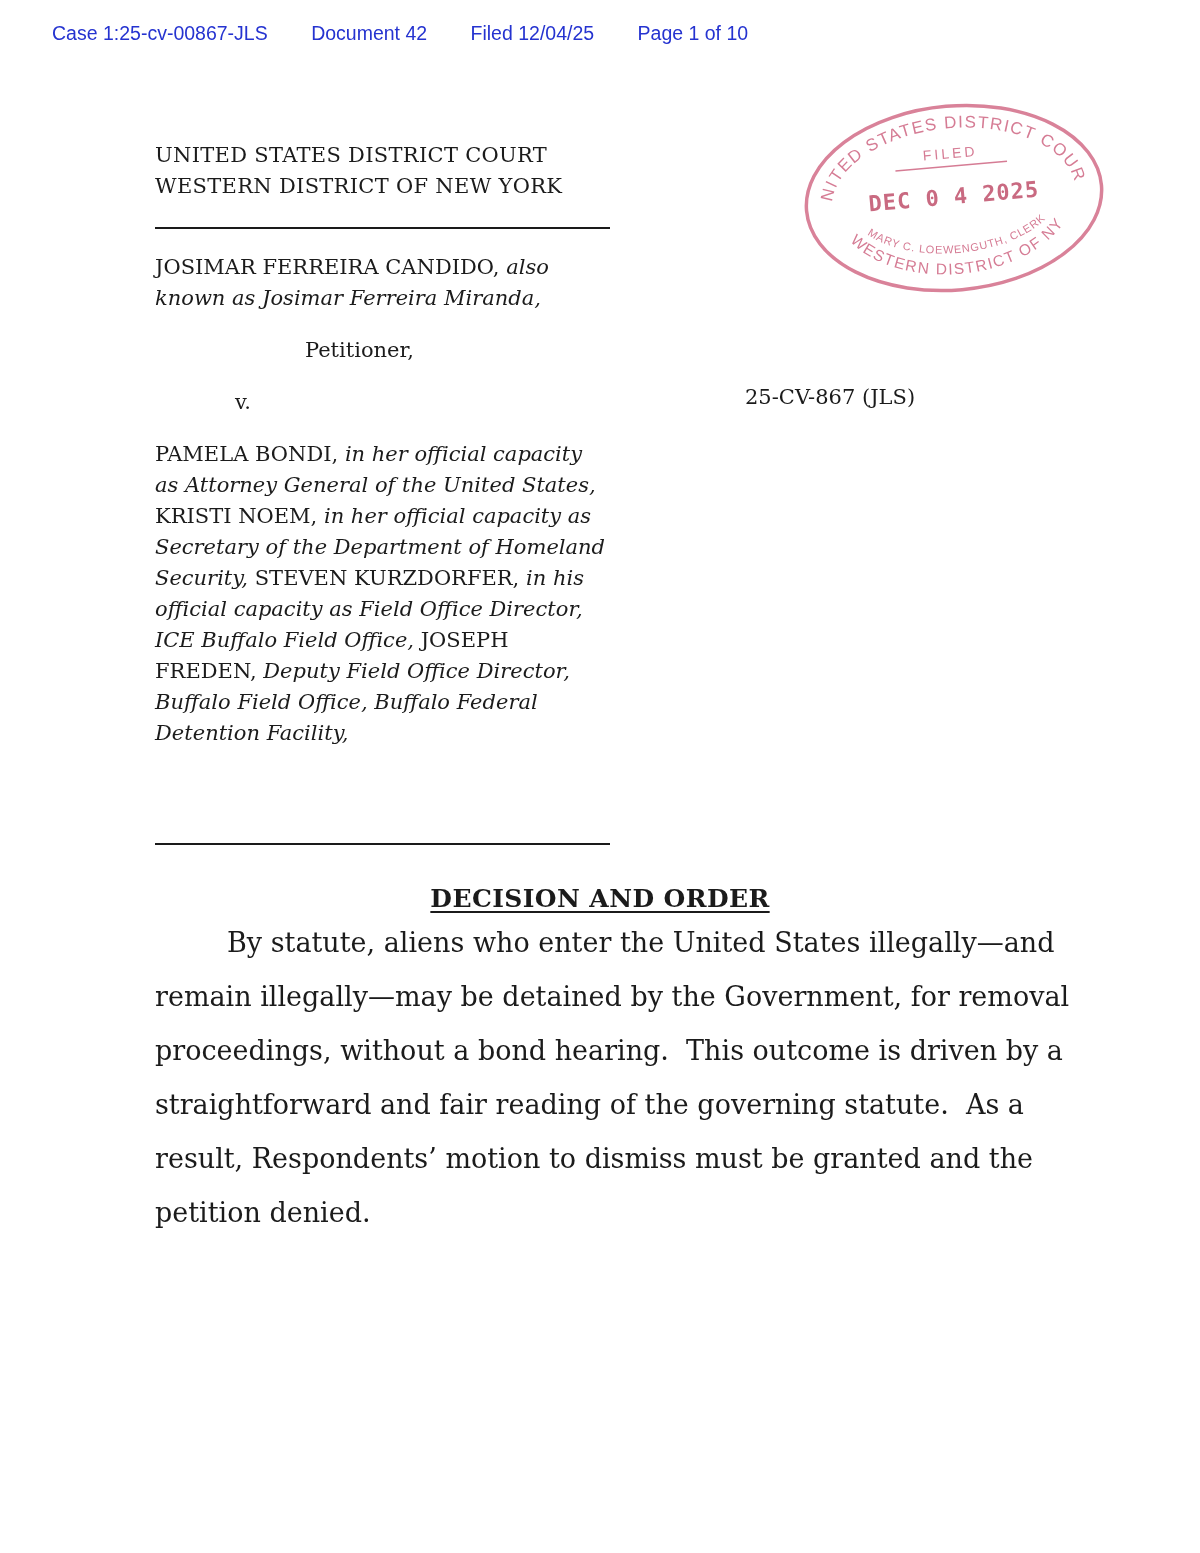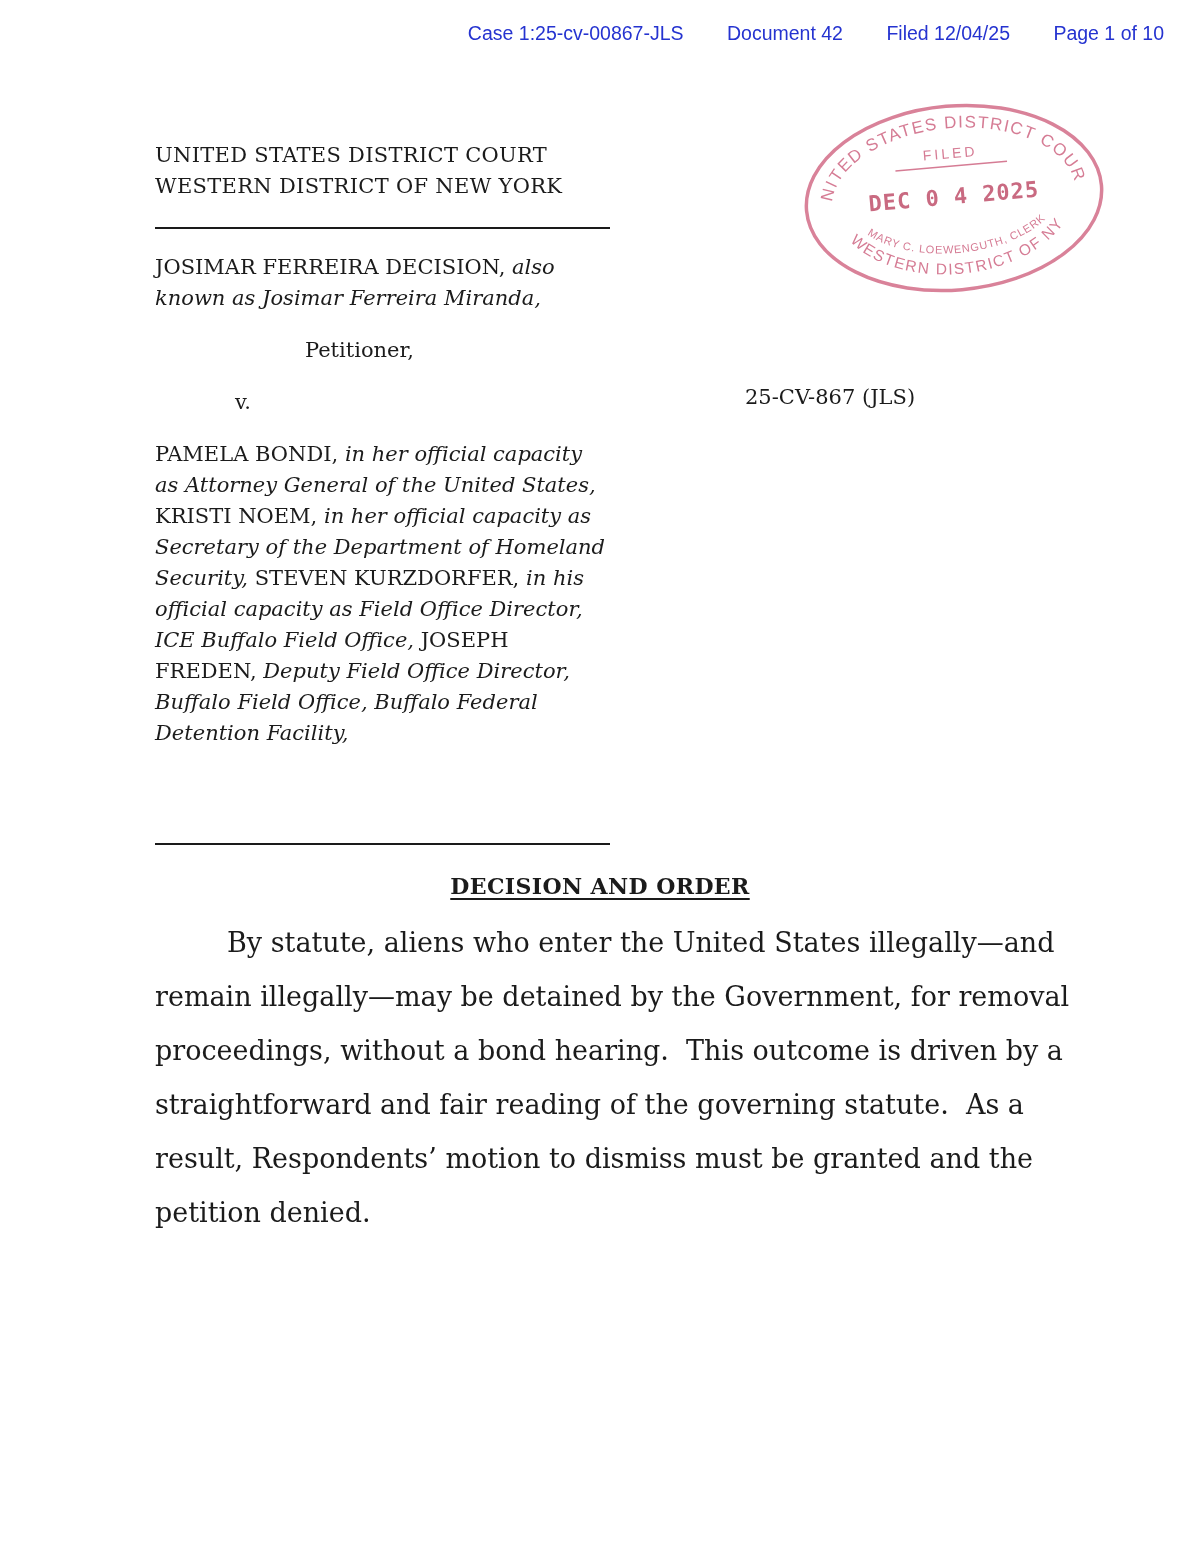"Case 1:25-cv-00867-JLS Document 42 Filed" .pdf-header { padding-left: none -> 33px; text-align: right -> left }
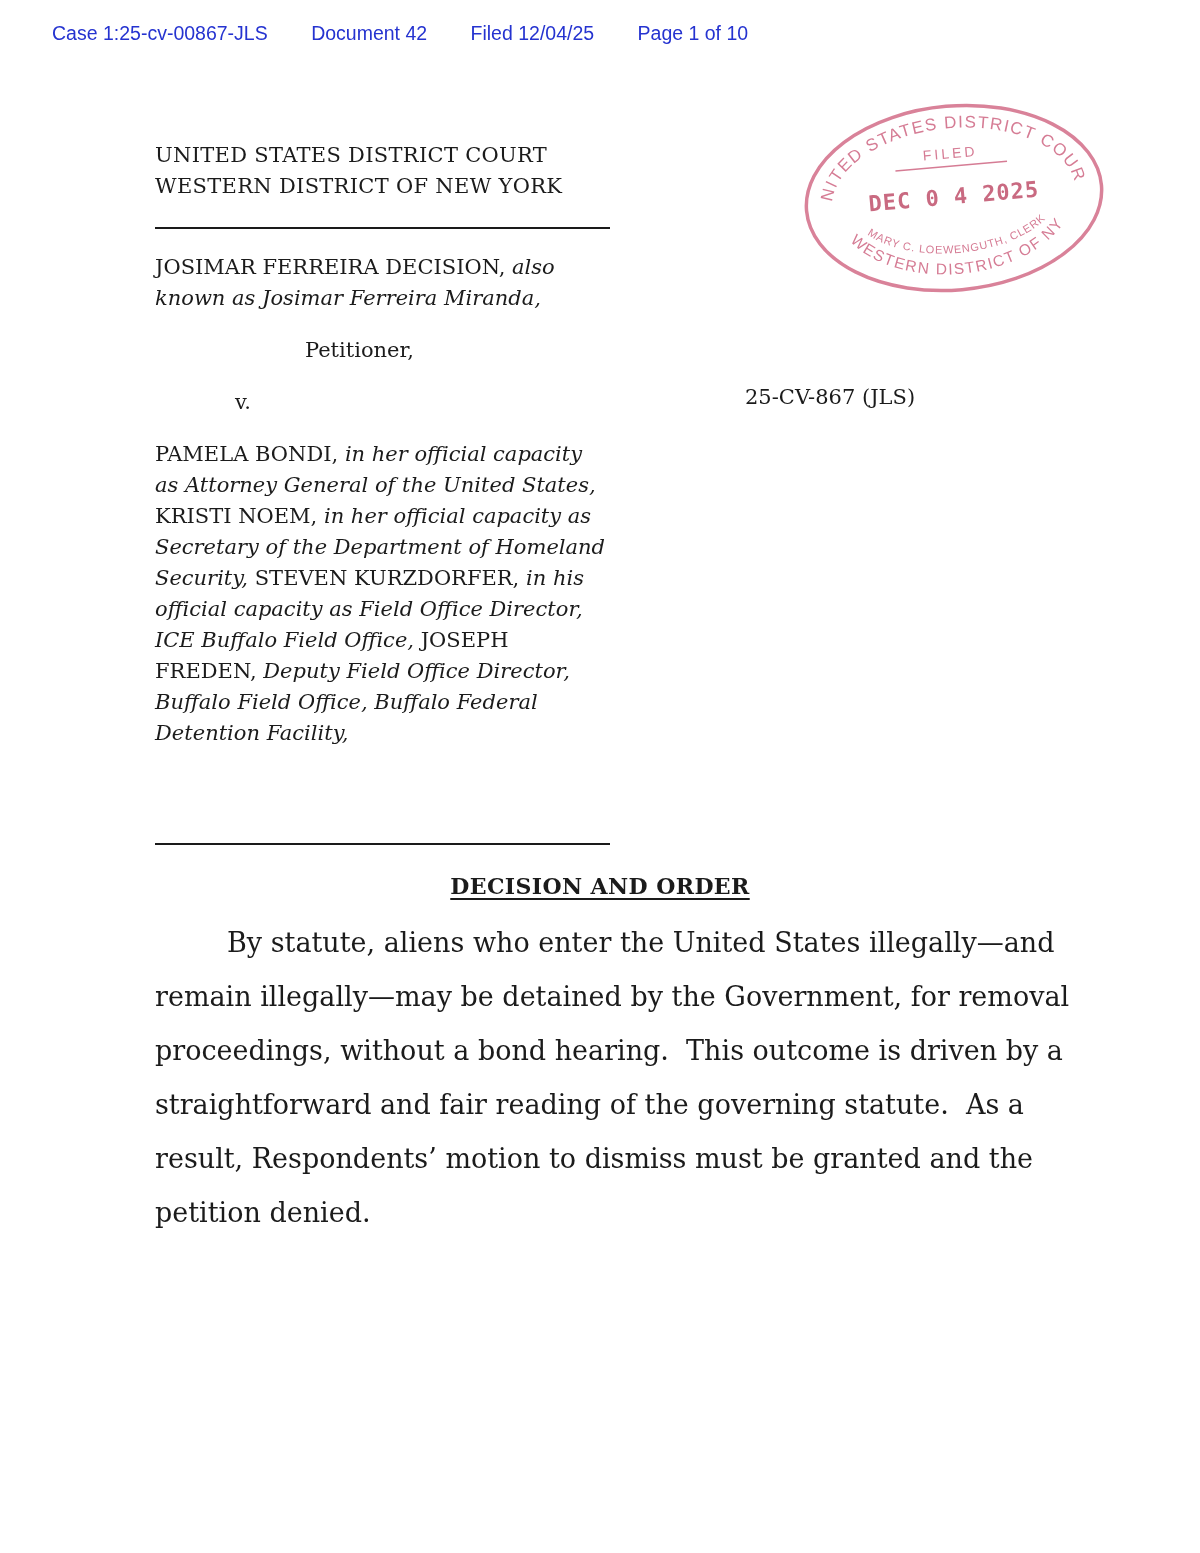"JOSIMAR FERREIRA DECISION," span { text: DECISION -> CANDIDO }
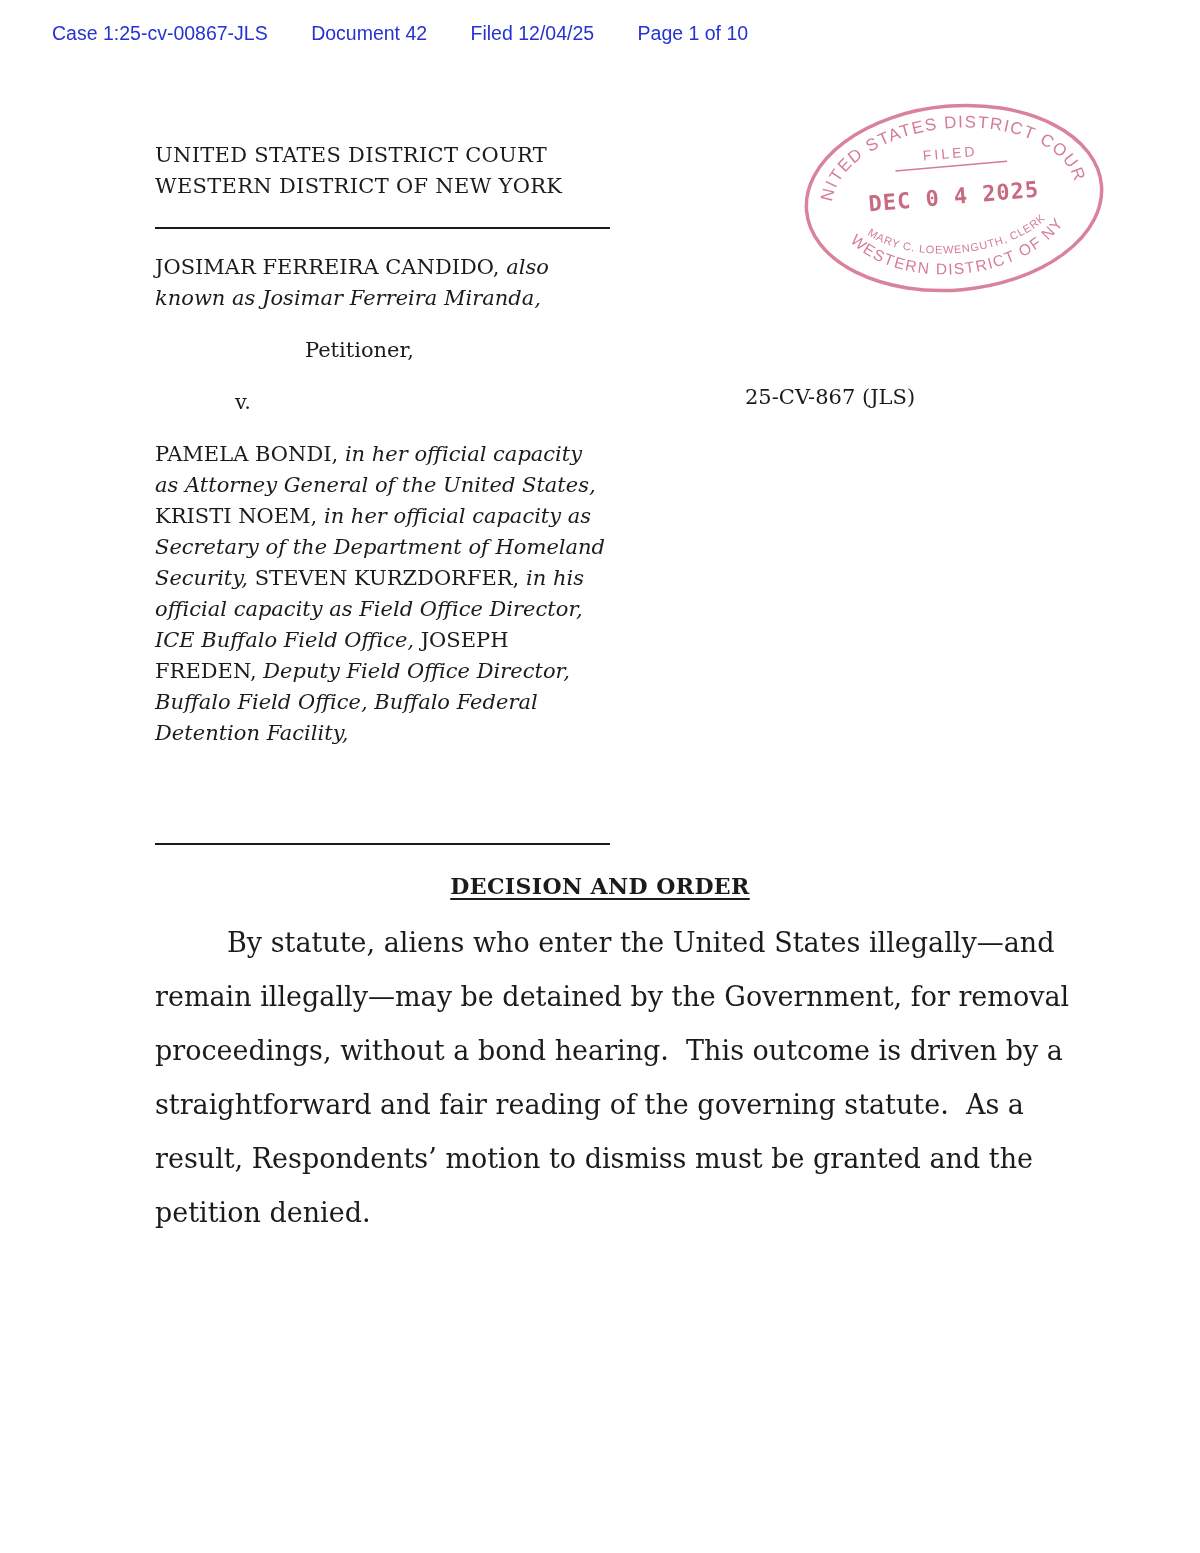"DECISION AND ORDER" .order-title { font-size: 22px -> 25px; margin: 5px -> 16px }
